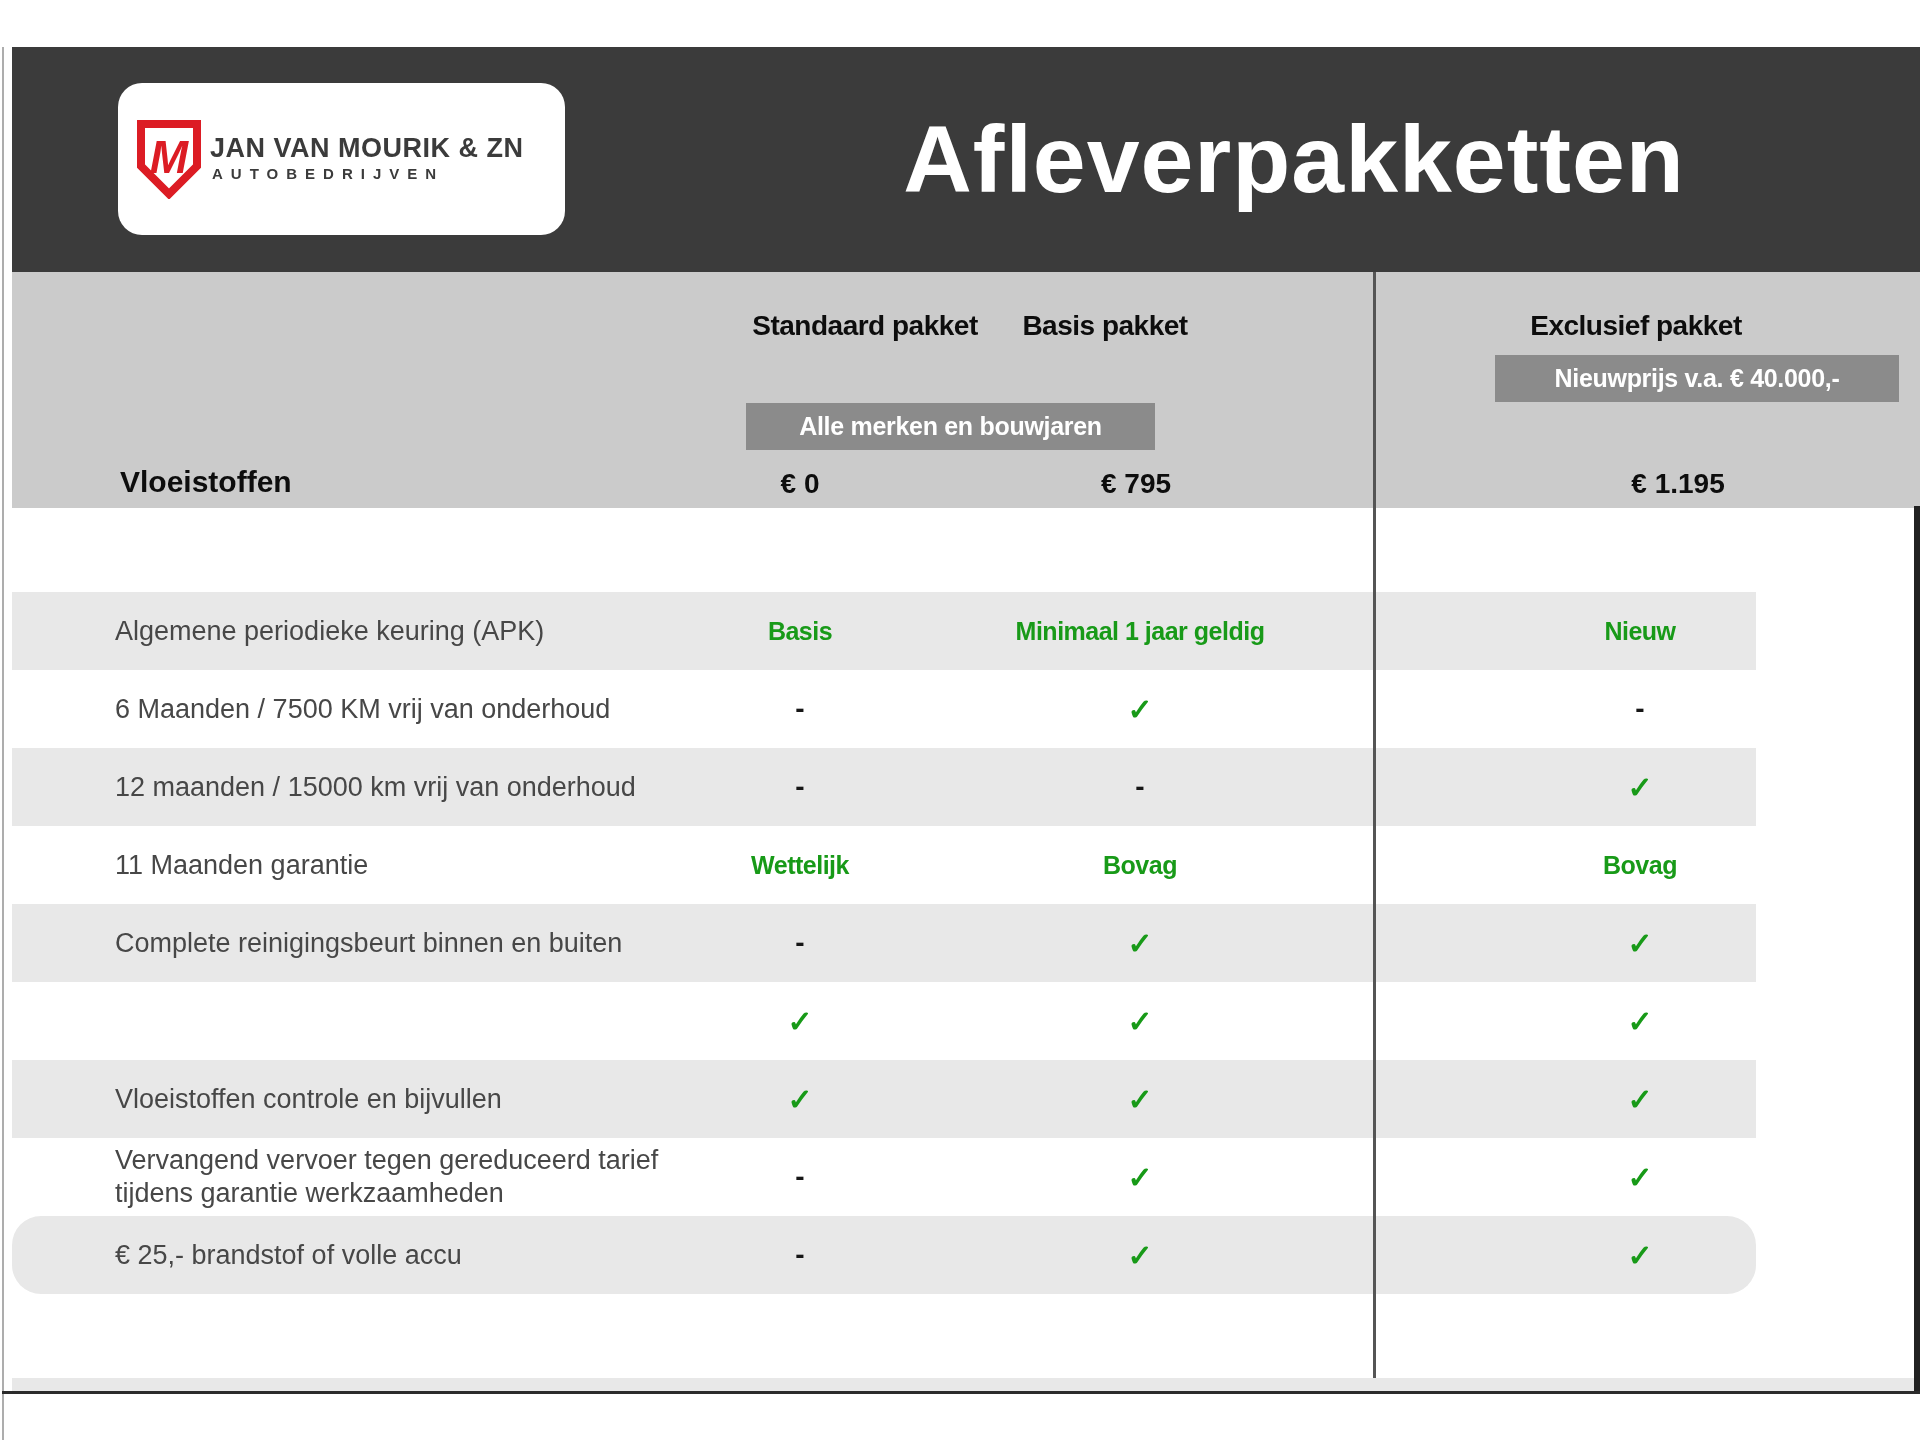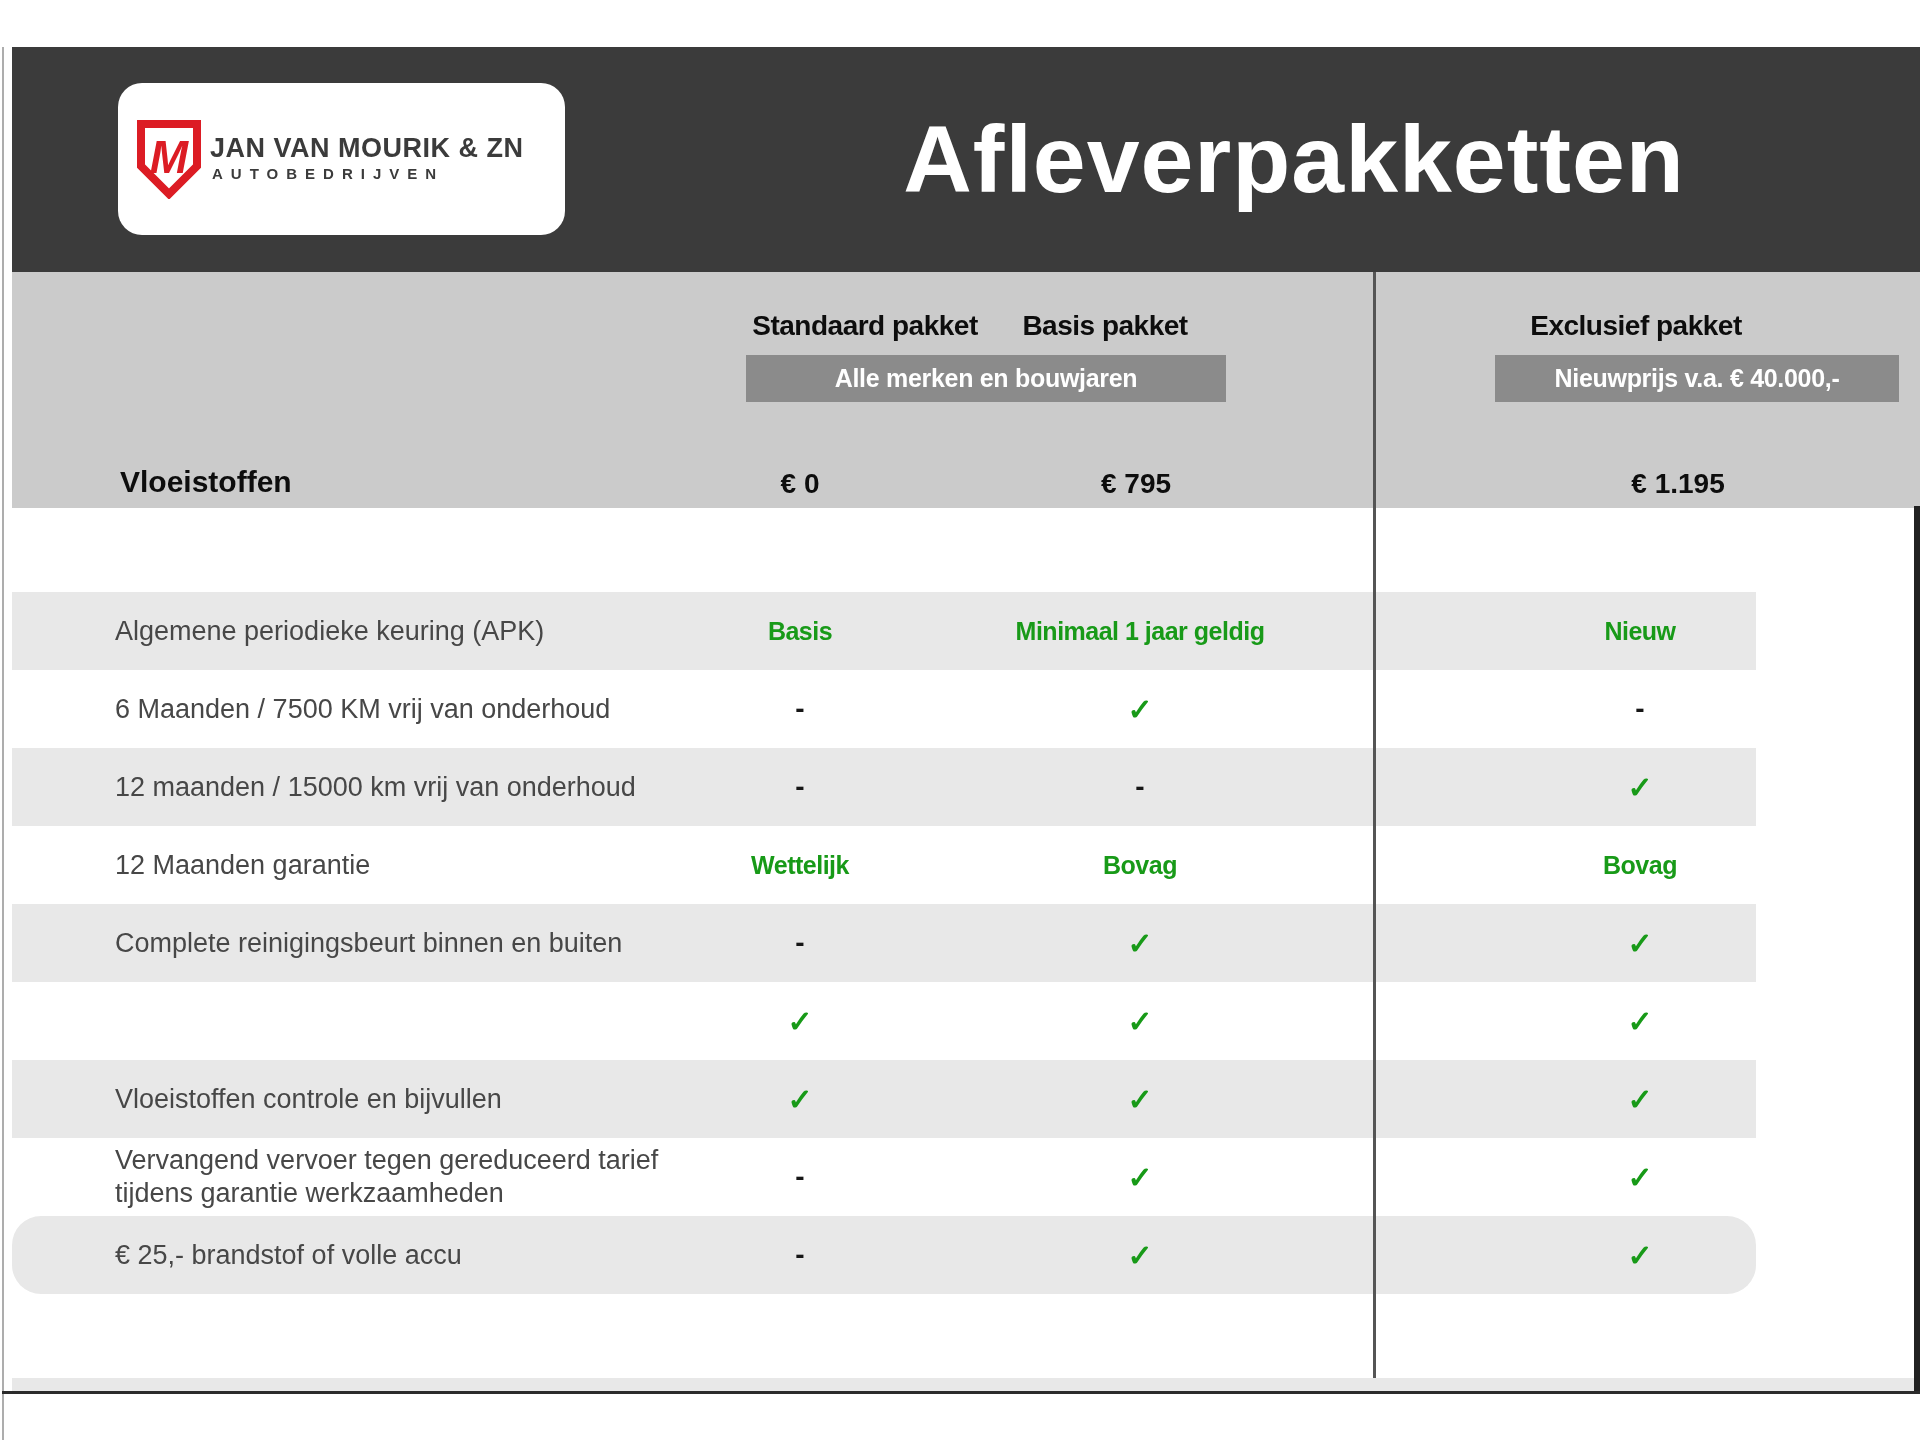"Alle merken en bouwjaren" .badge.left { margin-top: none -> 48px; width: 480px -> 409px }
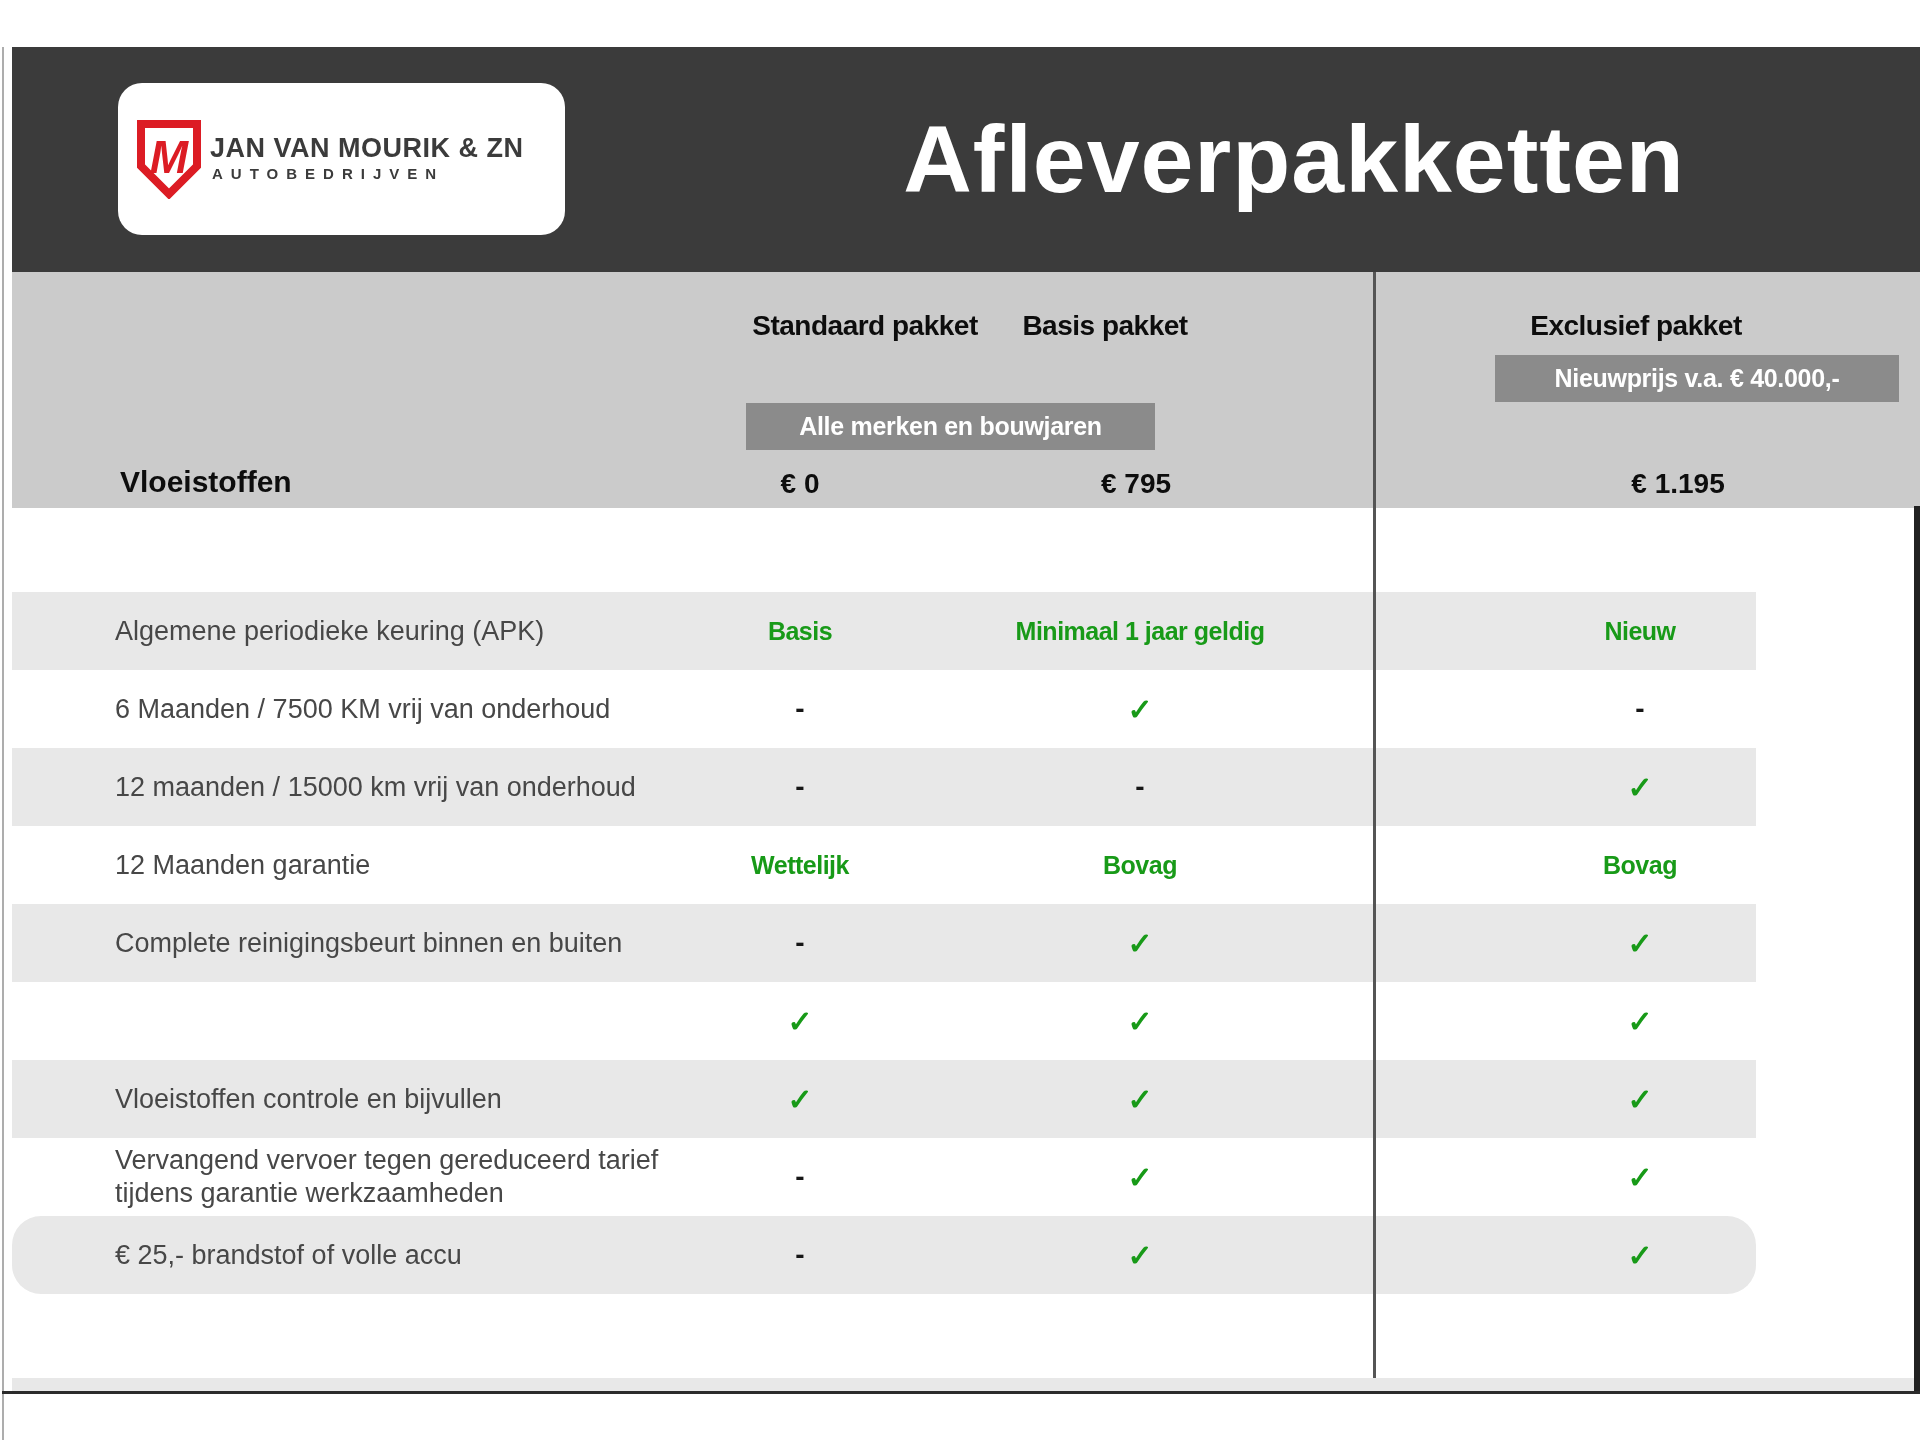"12 Maanden garantie" div { text: 12 -> 11 }
